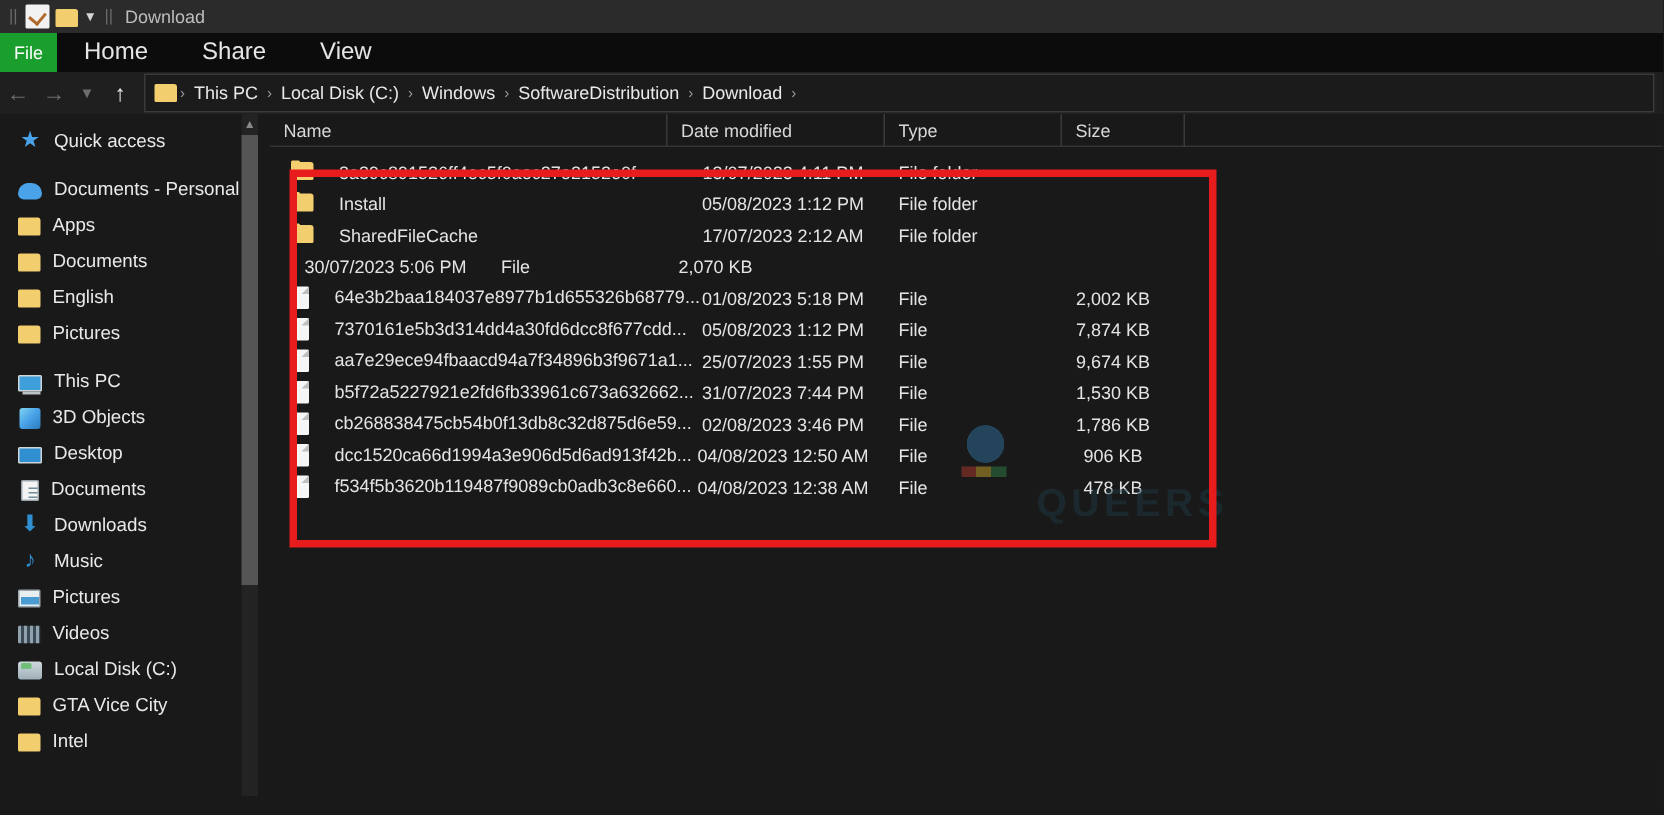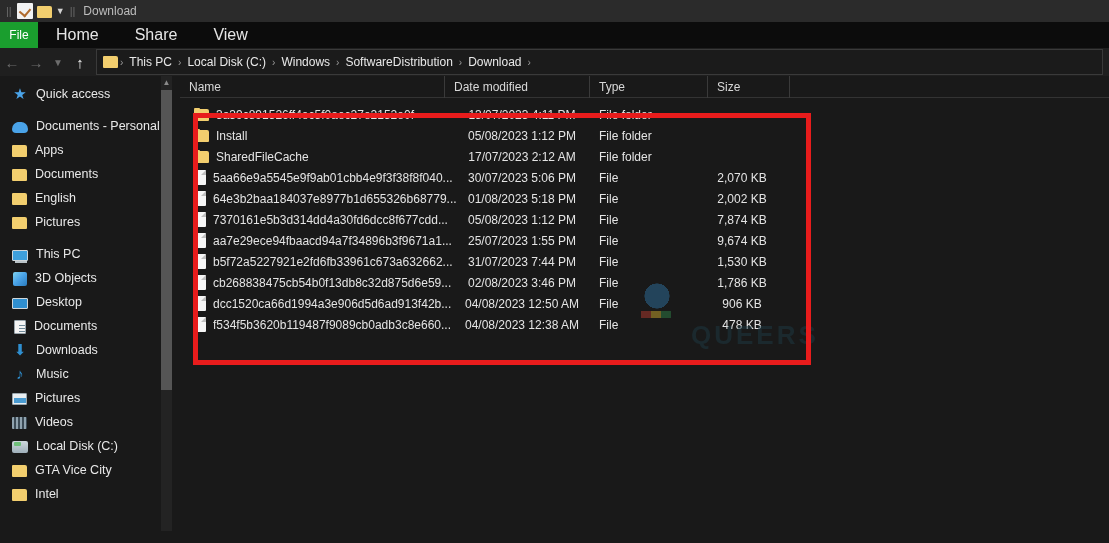"3a39c891526ff4ec5f0aec27e2152e0f" .c-name { align-items: center -> flex-start; gap: 7px -> 17px }
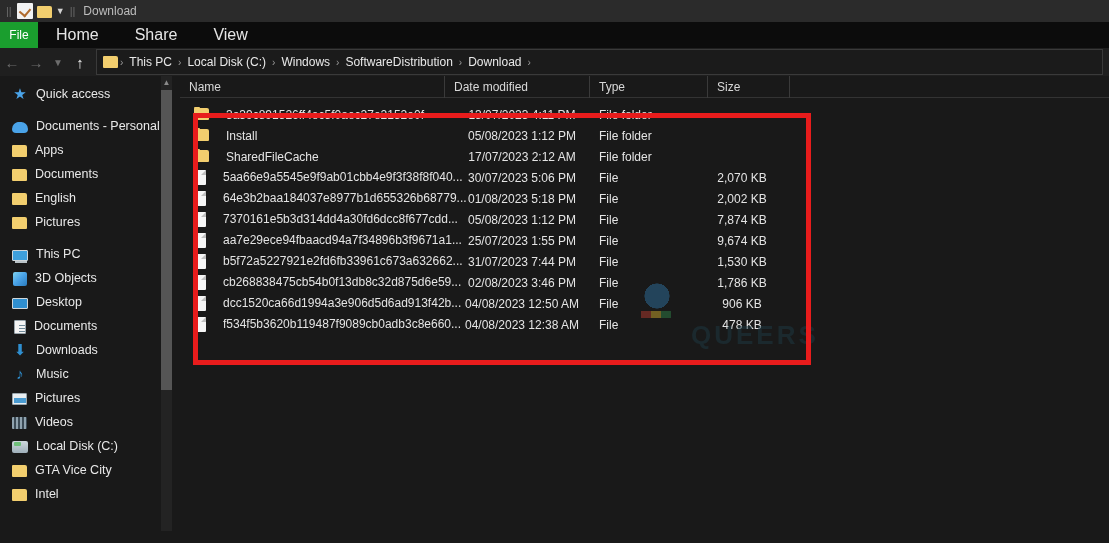"5aa66e9a5545e9f9ab01cbb4e9f3f38f8f040..." div.c-name { html: <div> <span></span> <span>5aa66e9a5545e9f9ab01cbb4e9f3f38f8f040...</span> </div> -> none }
